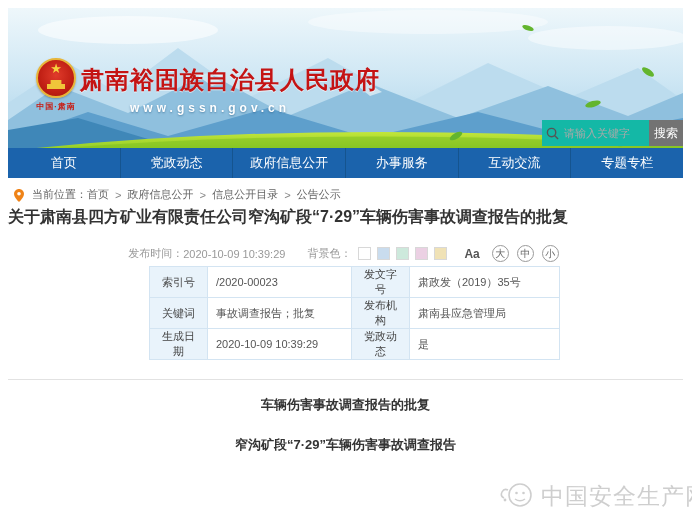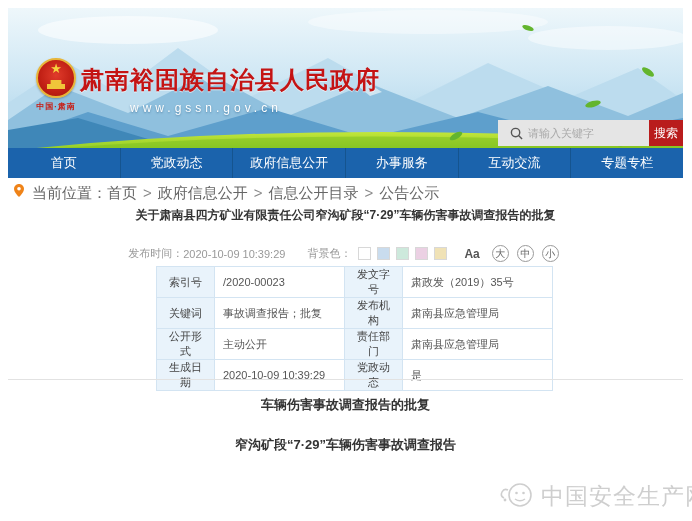"www.gssn.gov.cn" .site-url { font-weight: normal -> bold }
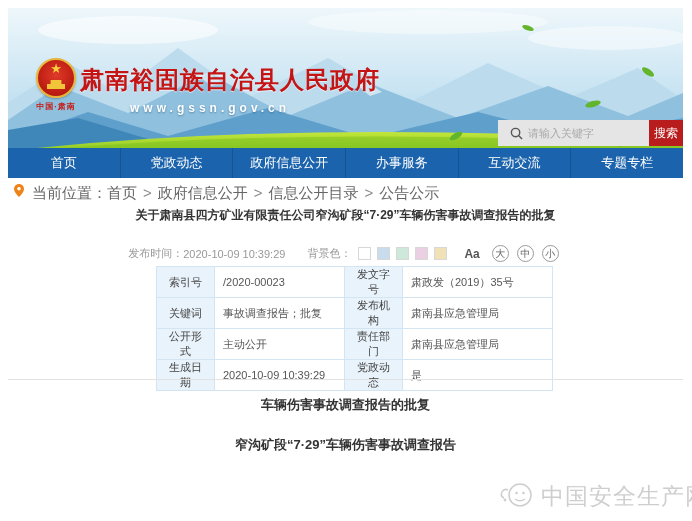"请输入关键字" .search-input-wrap { background: #e5e5e5 -> #14b8a6; margin-left: none -> 44px; padding: 0 12px -> 0 4px }
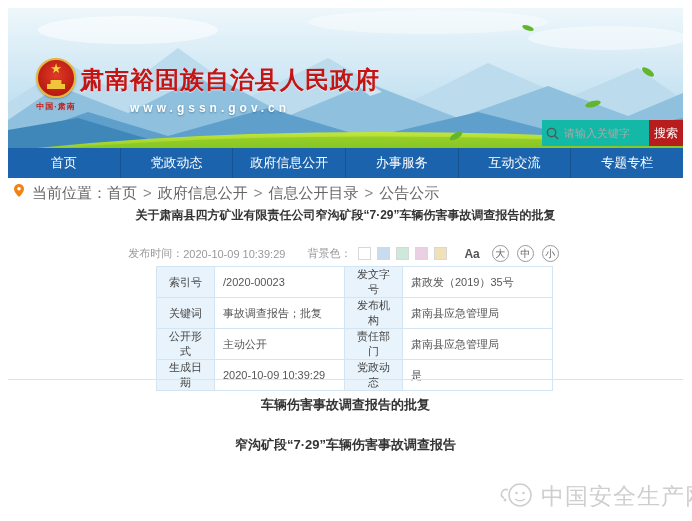"搜索" .search-btn { background: #b91c1c -> #737373 }
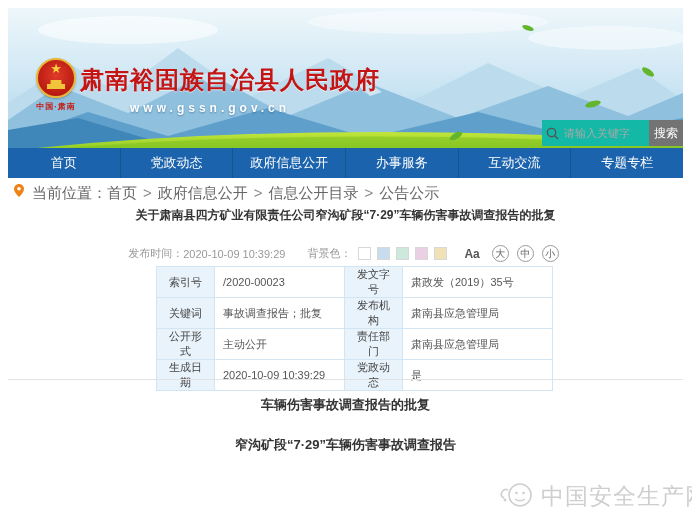"当前位置：" .breadcrumb { align-items: flex-start -> flex-end; font-family: none -> Liberation Mono, monospace; font-size: 15px -> 11px }
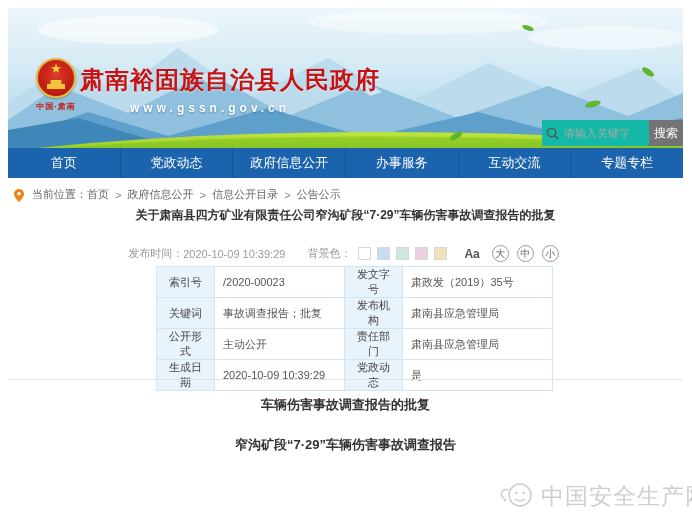"关于肃南县四方矿业有限责任公司窄沟矿段“7·29”车辆伤害事故调查报告的批复" .article-title { font-size: 12px -> 16px; text-align: center -> none }
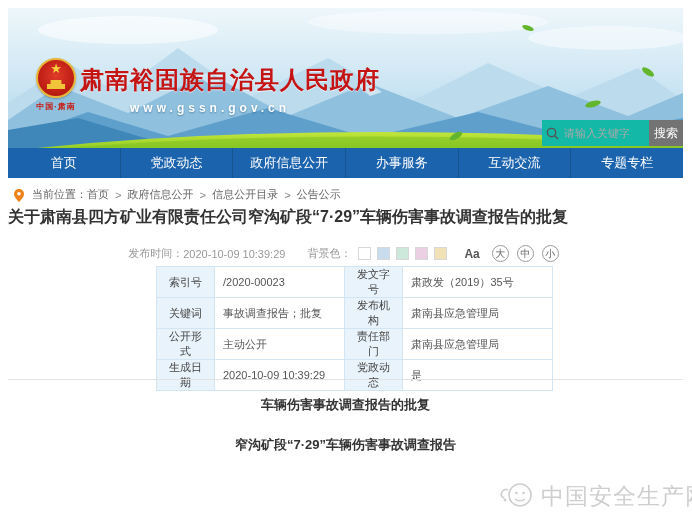"/2020-00023" table.info td.v1 { width: 130px -> 144px }
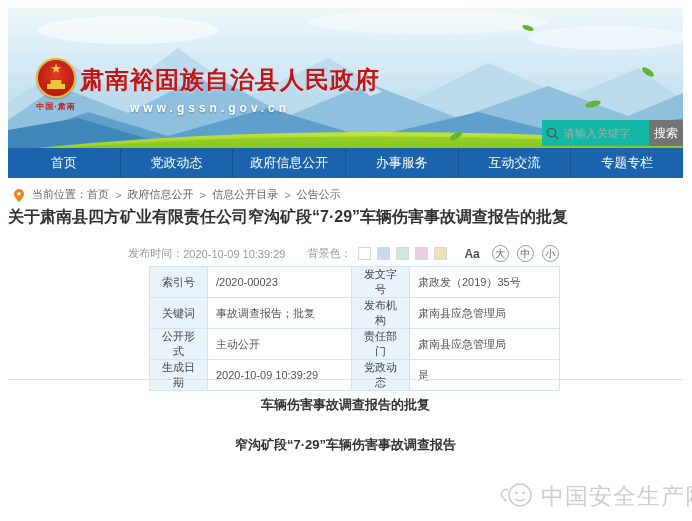"公开形式" tr { html: <tr> <th>公开形式</th> <td>主动公开</td> <th>责任部门</th> <td>肃南县应急管理局</td> </tr> -> none }
